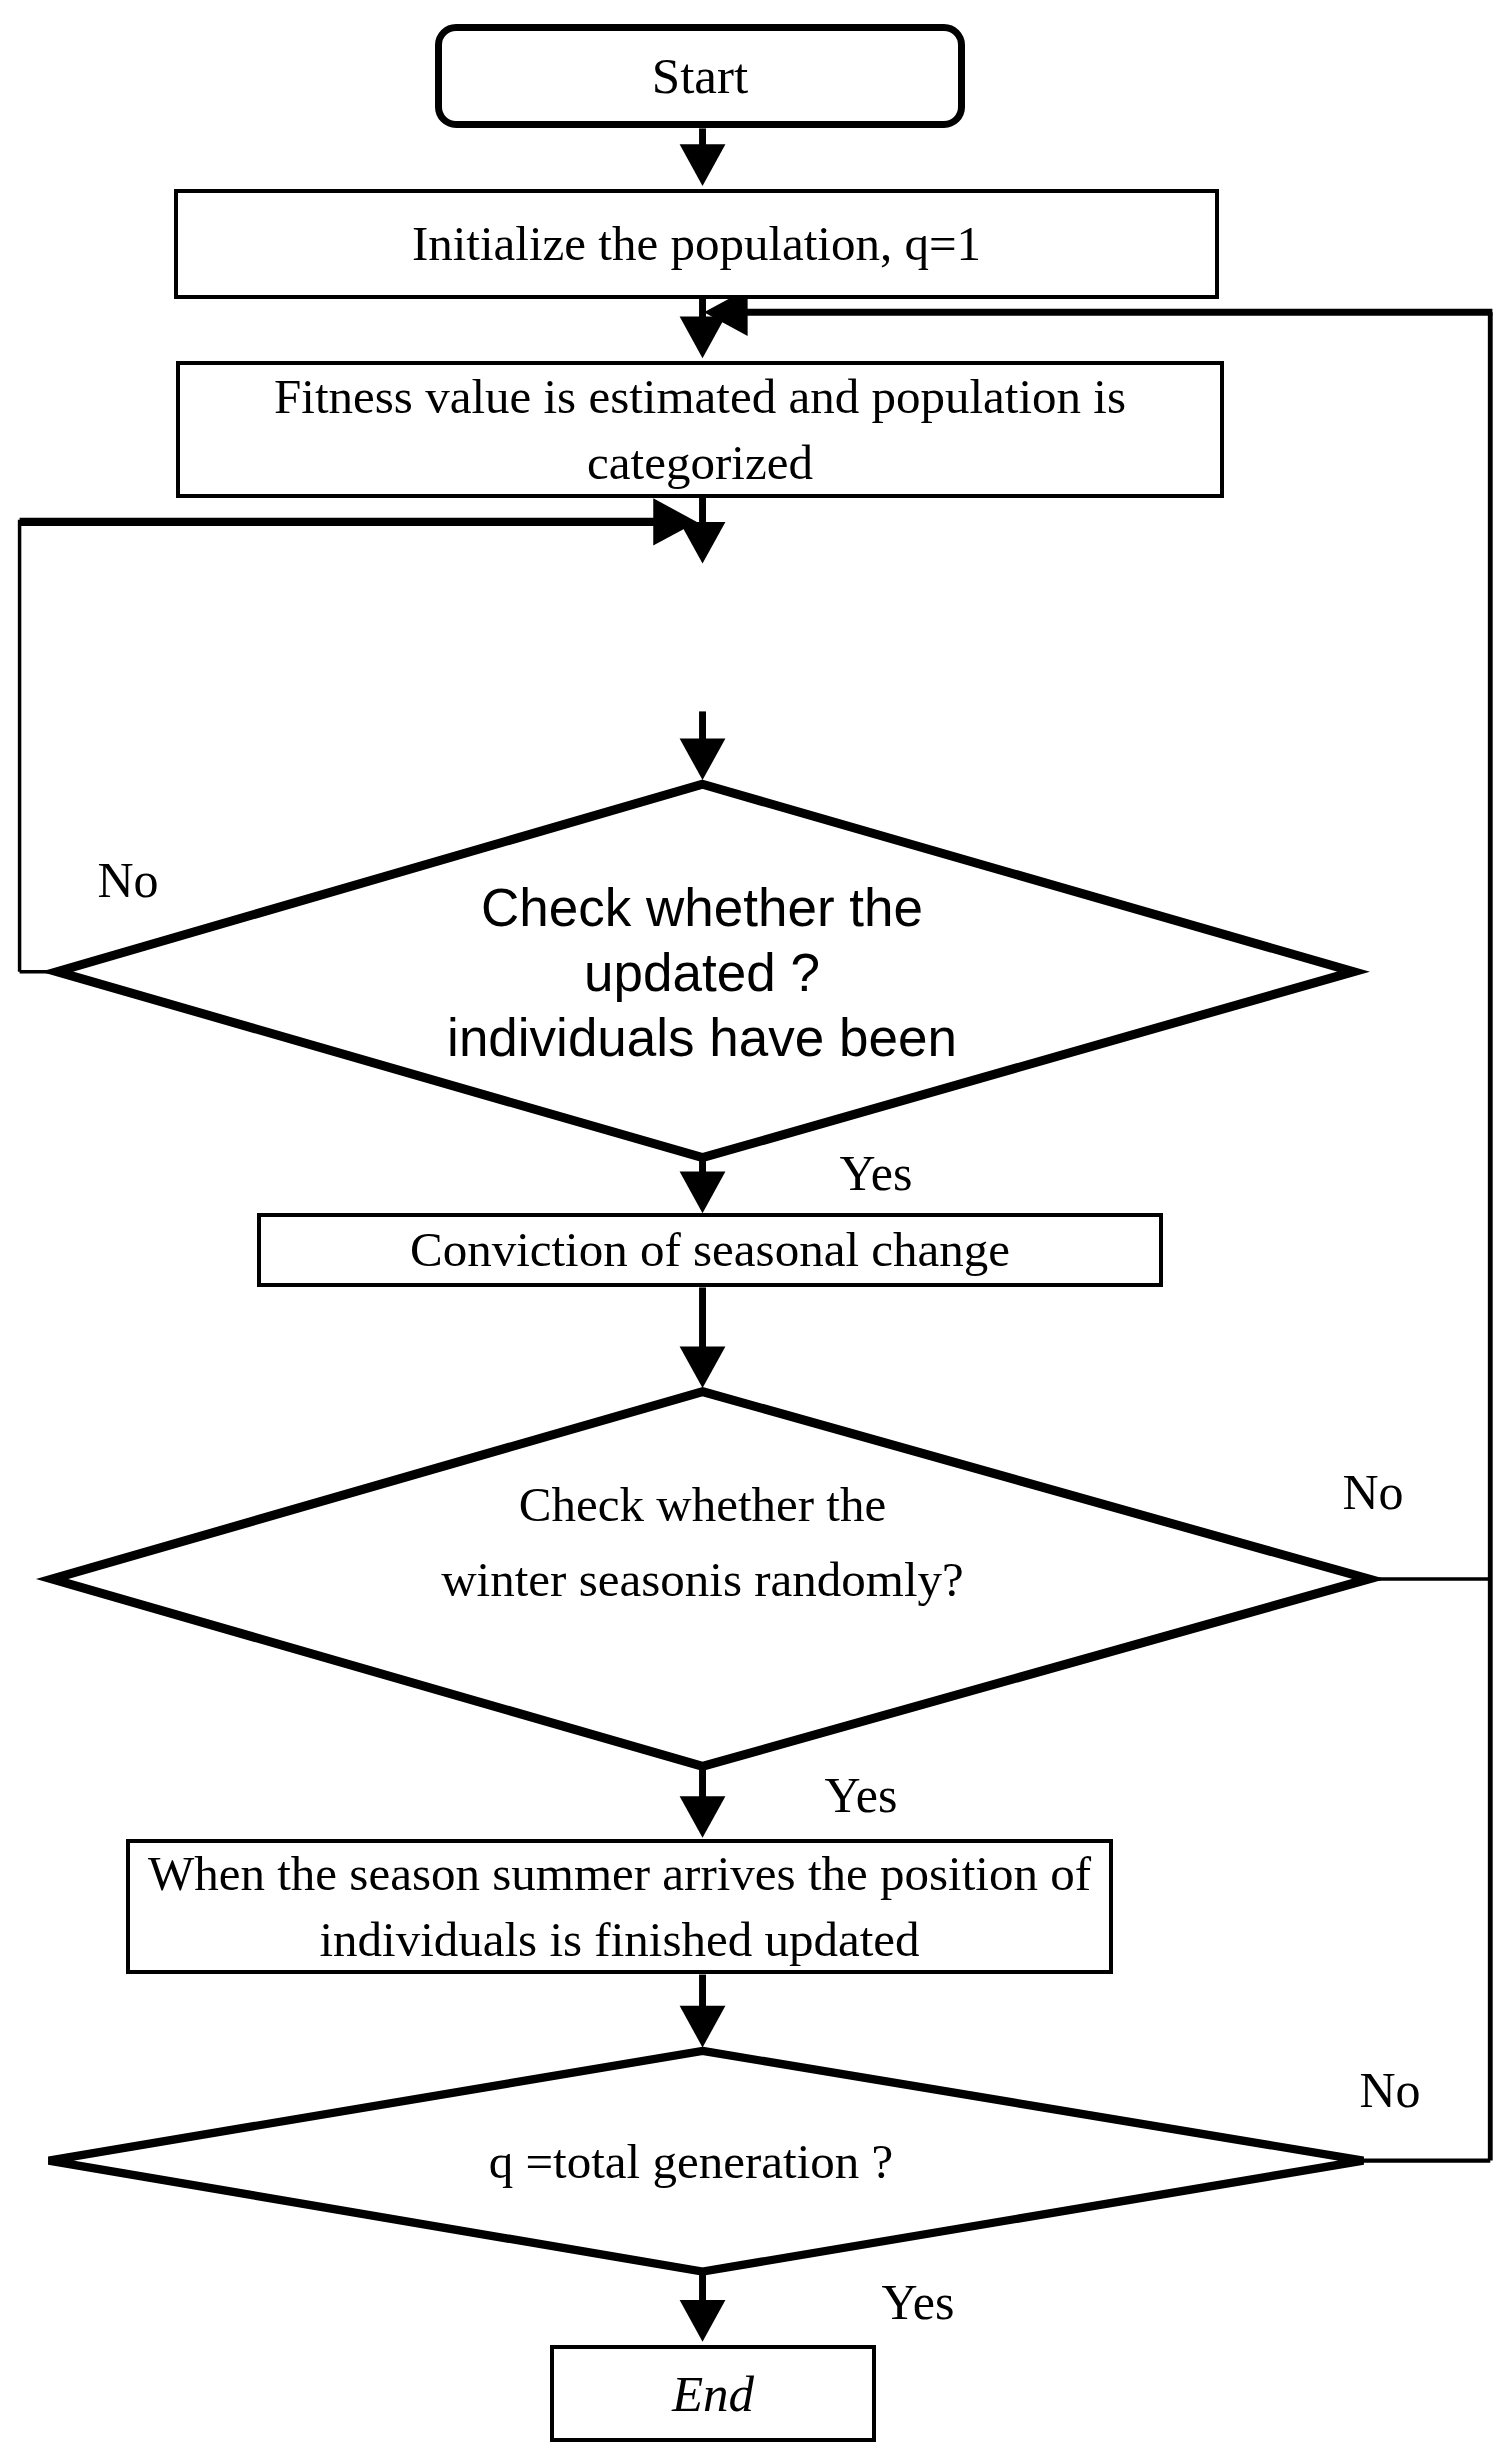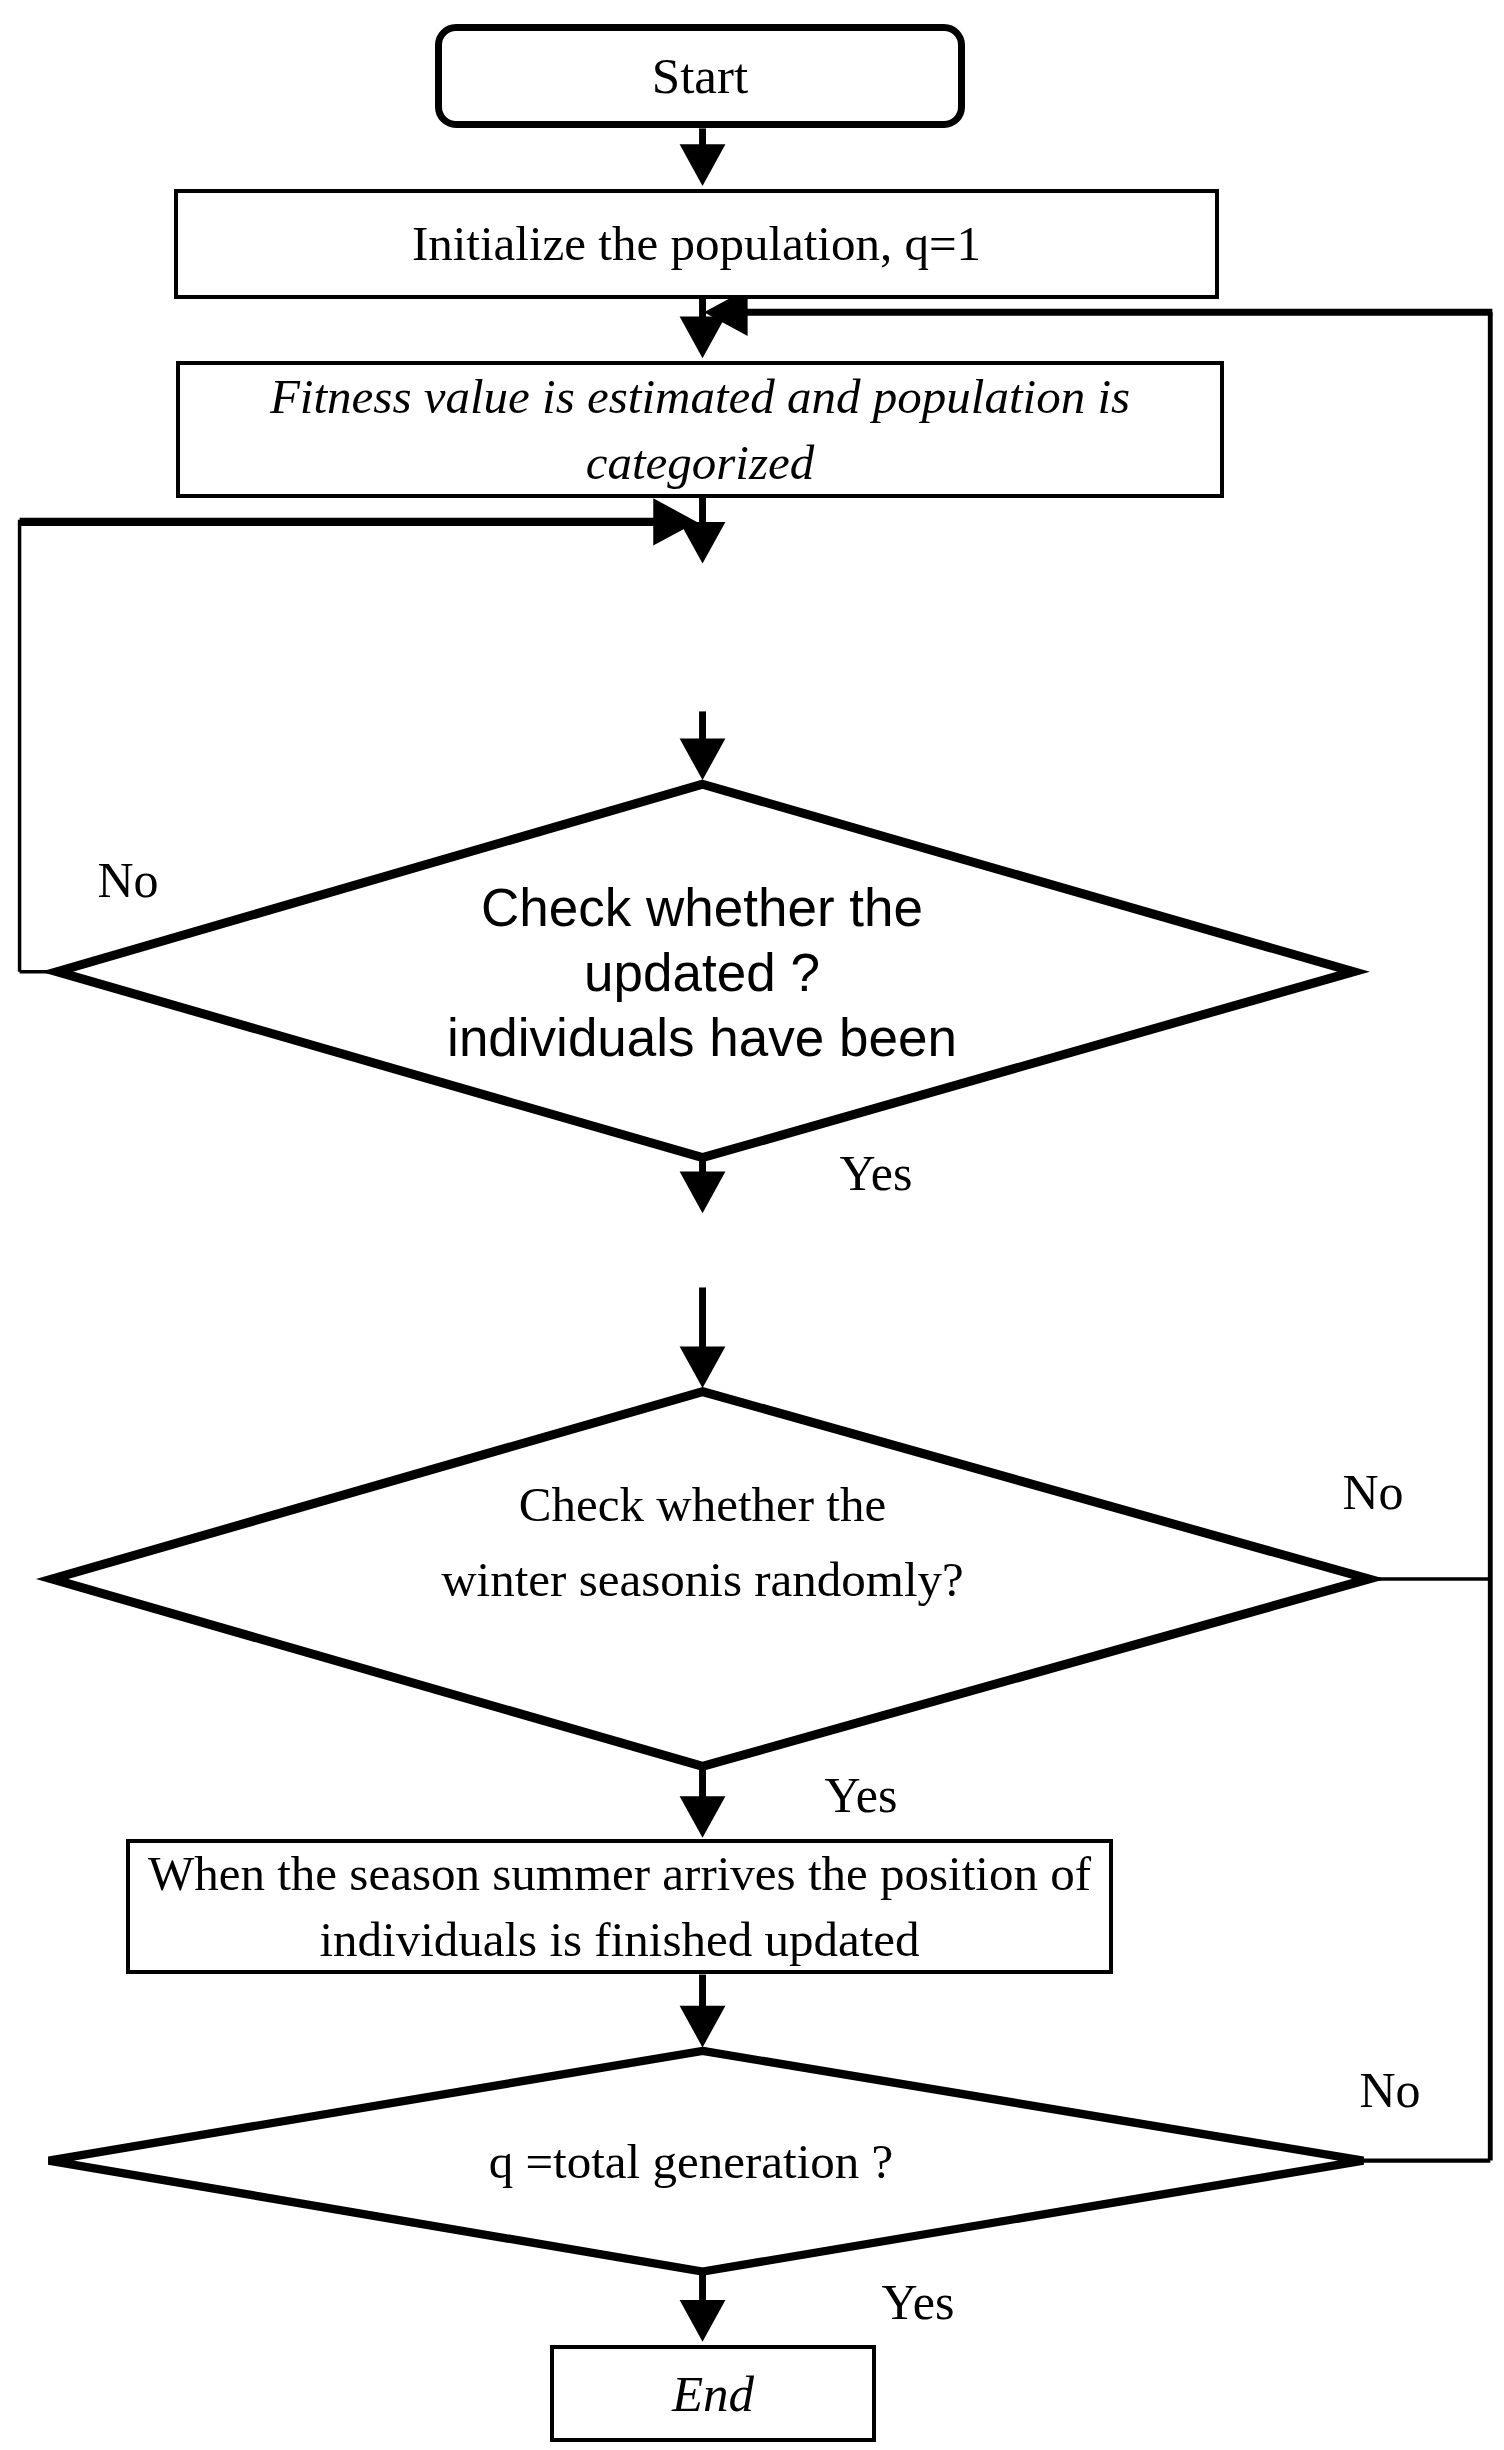"Fitness value is estimated and" div.box { font-style: italic -> none }
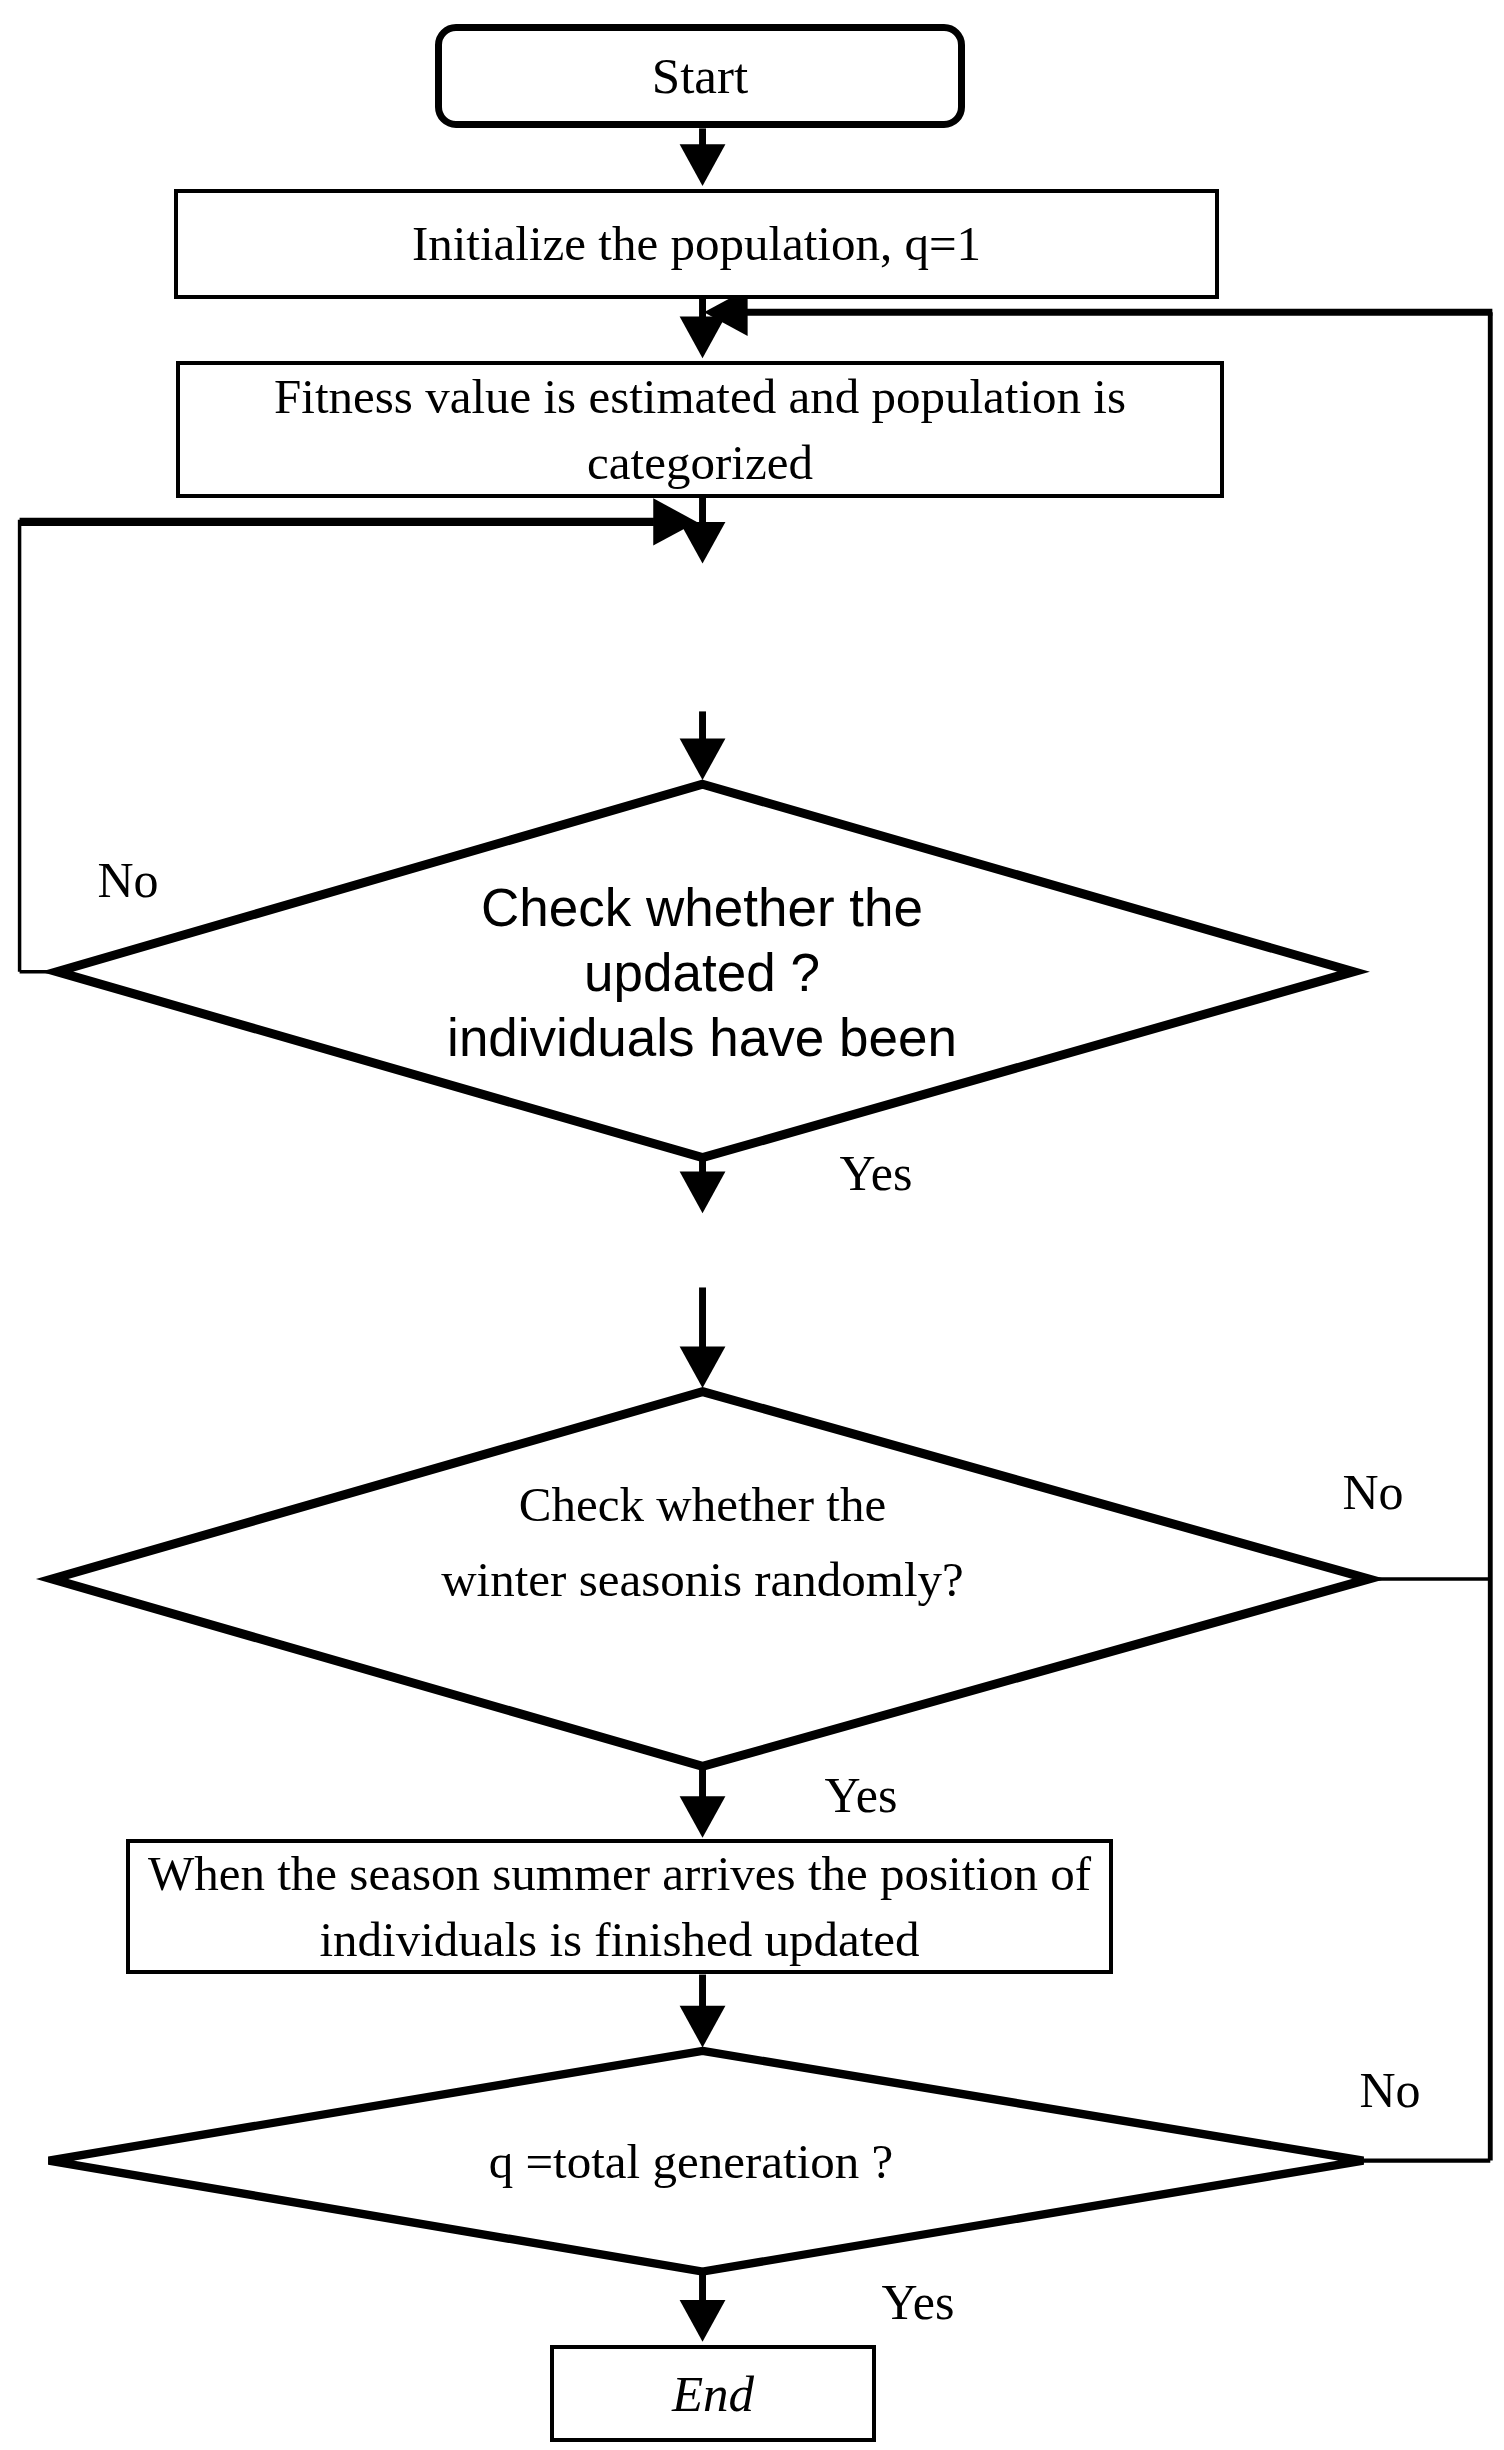"Conviction of seasonal change" div.box { html: none -> <div> <div>Conviction of seasonal change</div> </div> }
